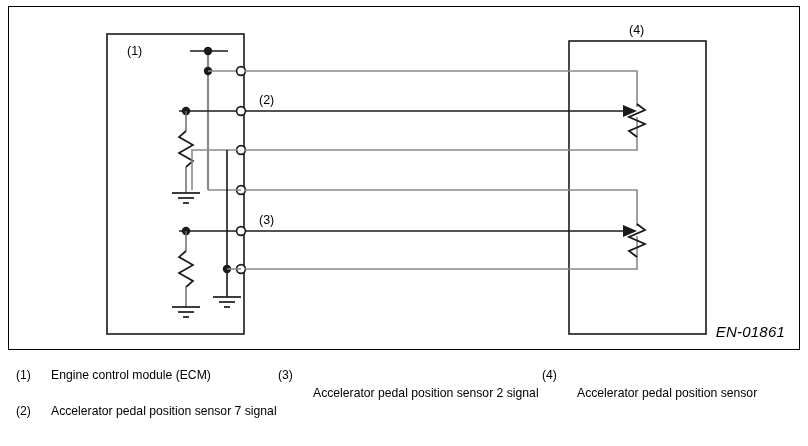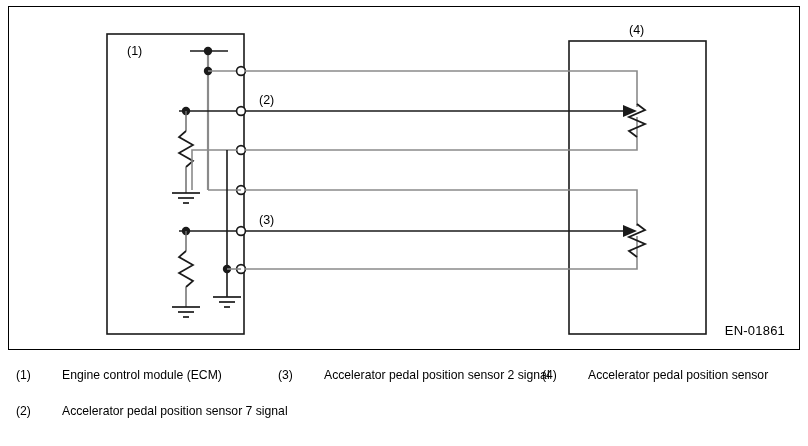"EN-01861" .fig-id { font-size: 13px -> 15px; font-style: none -> italic }
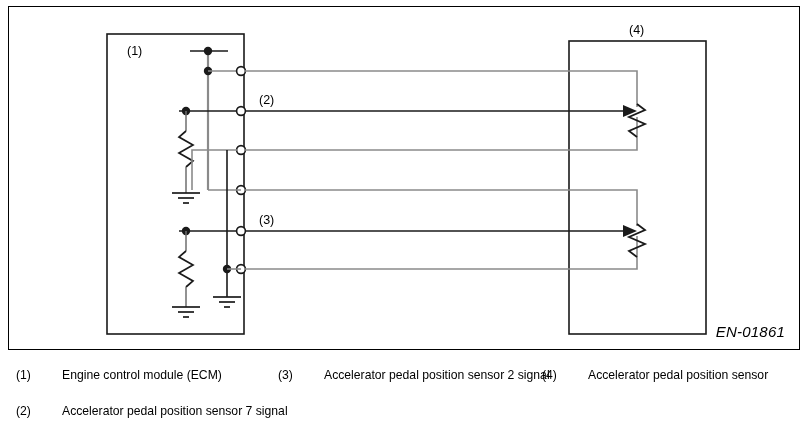"Engine control module (ECM)" .legend-text { left: 46px -> 35px }
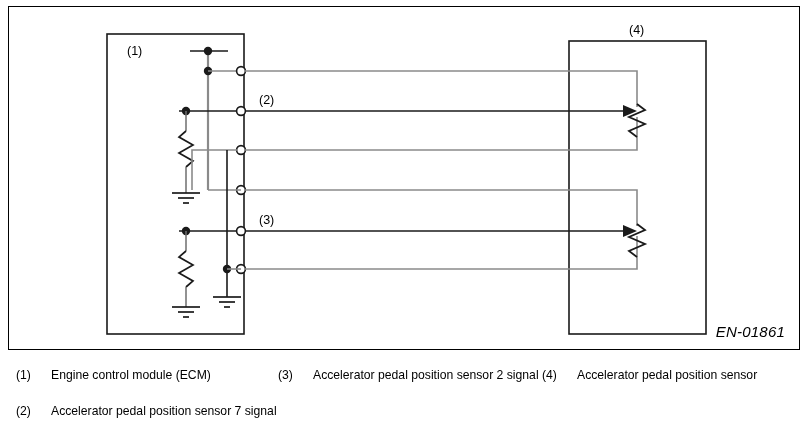"Accelerator pedal position sensor 2" .e3 .legend-text, .e4 .legend-text { margin-top: none -> 18px }
